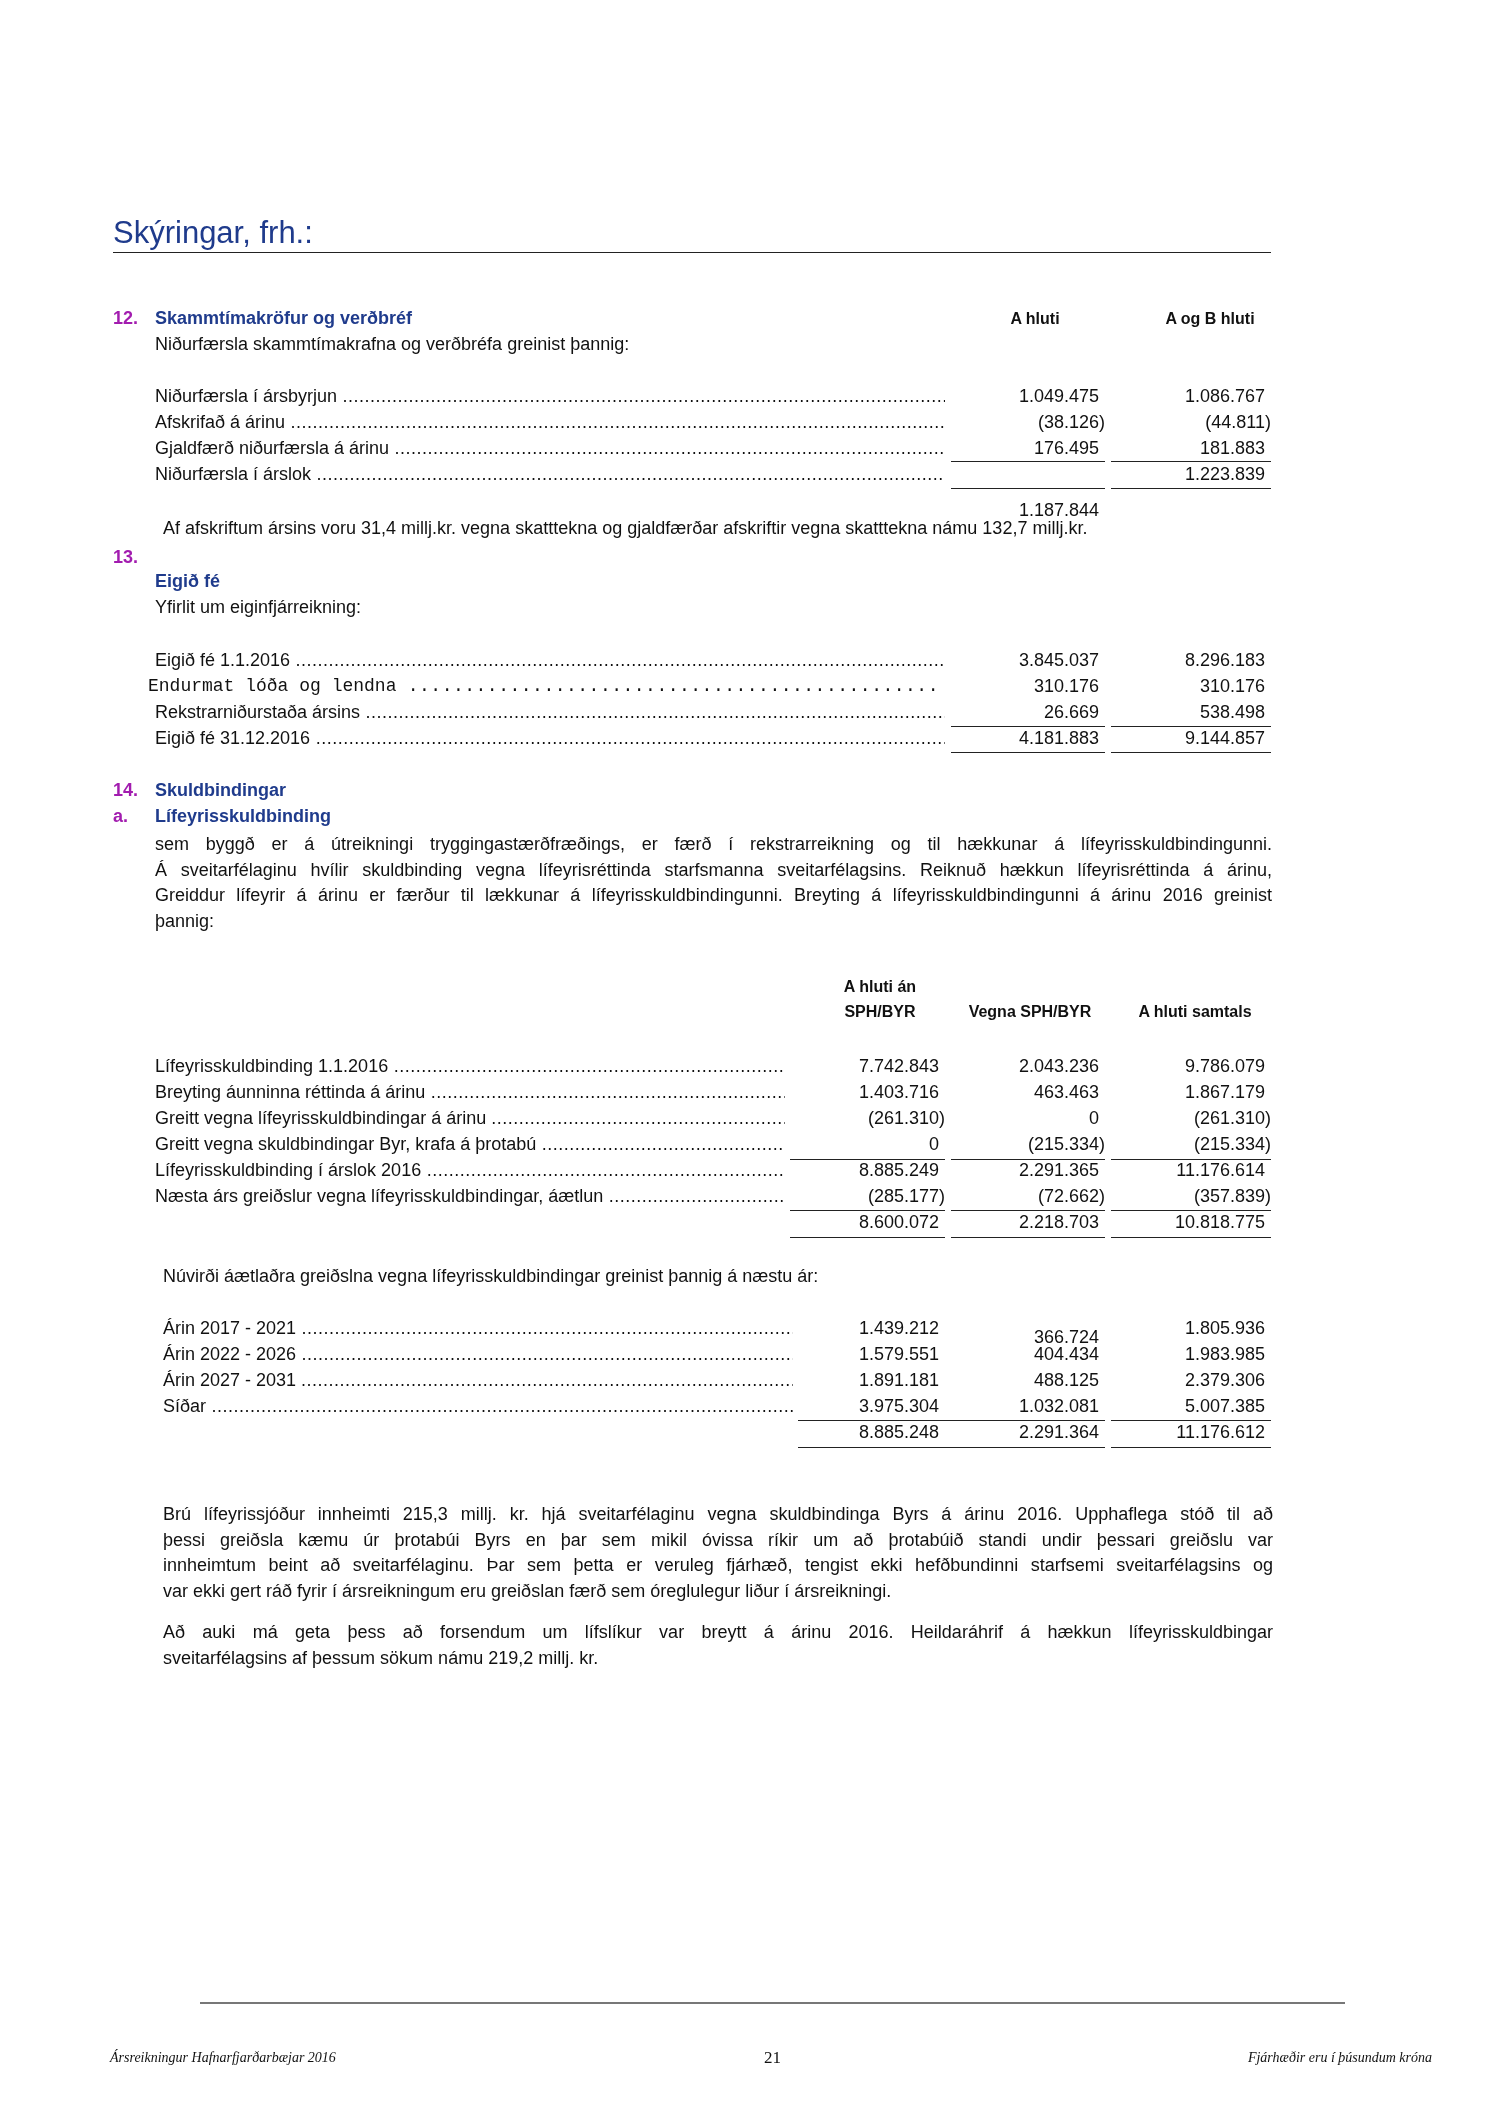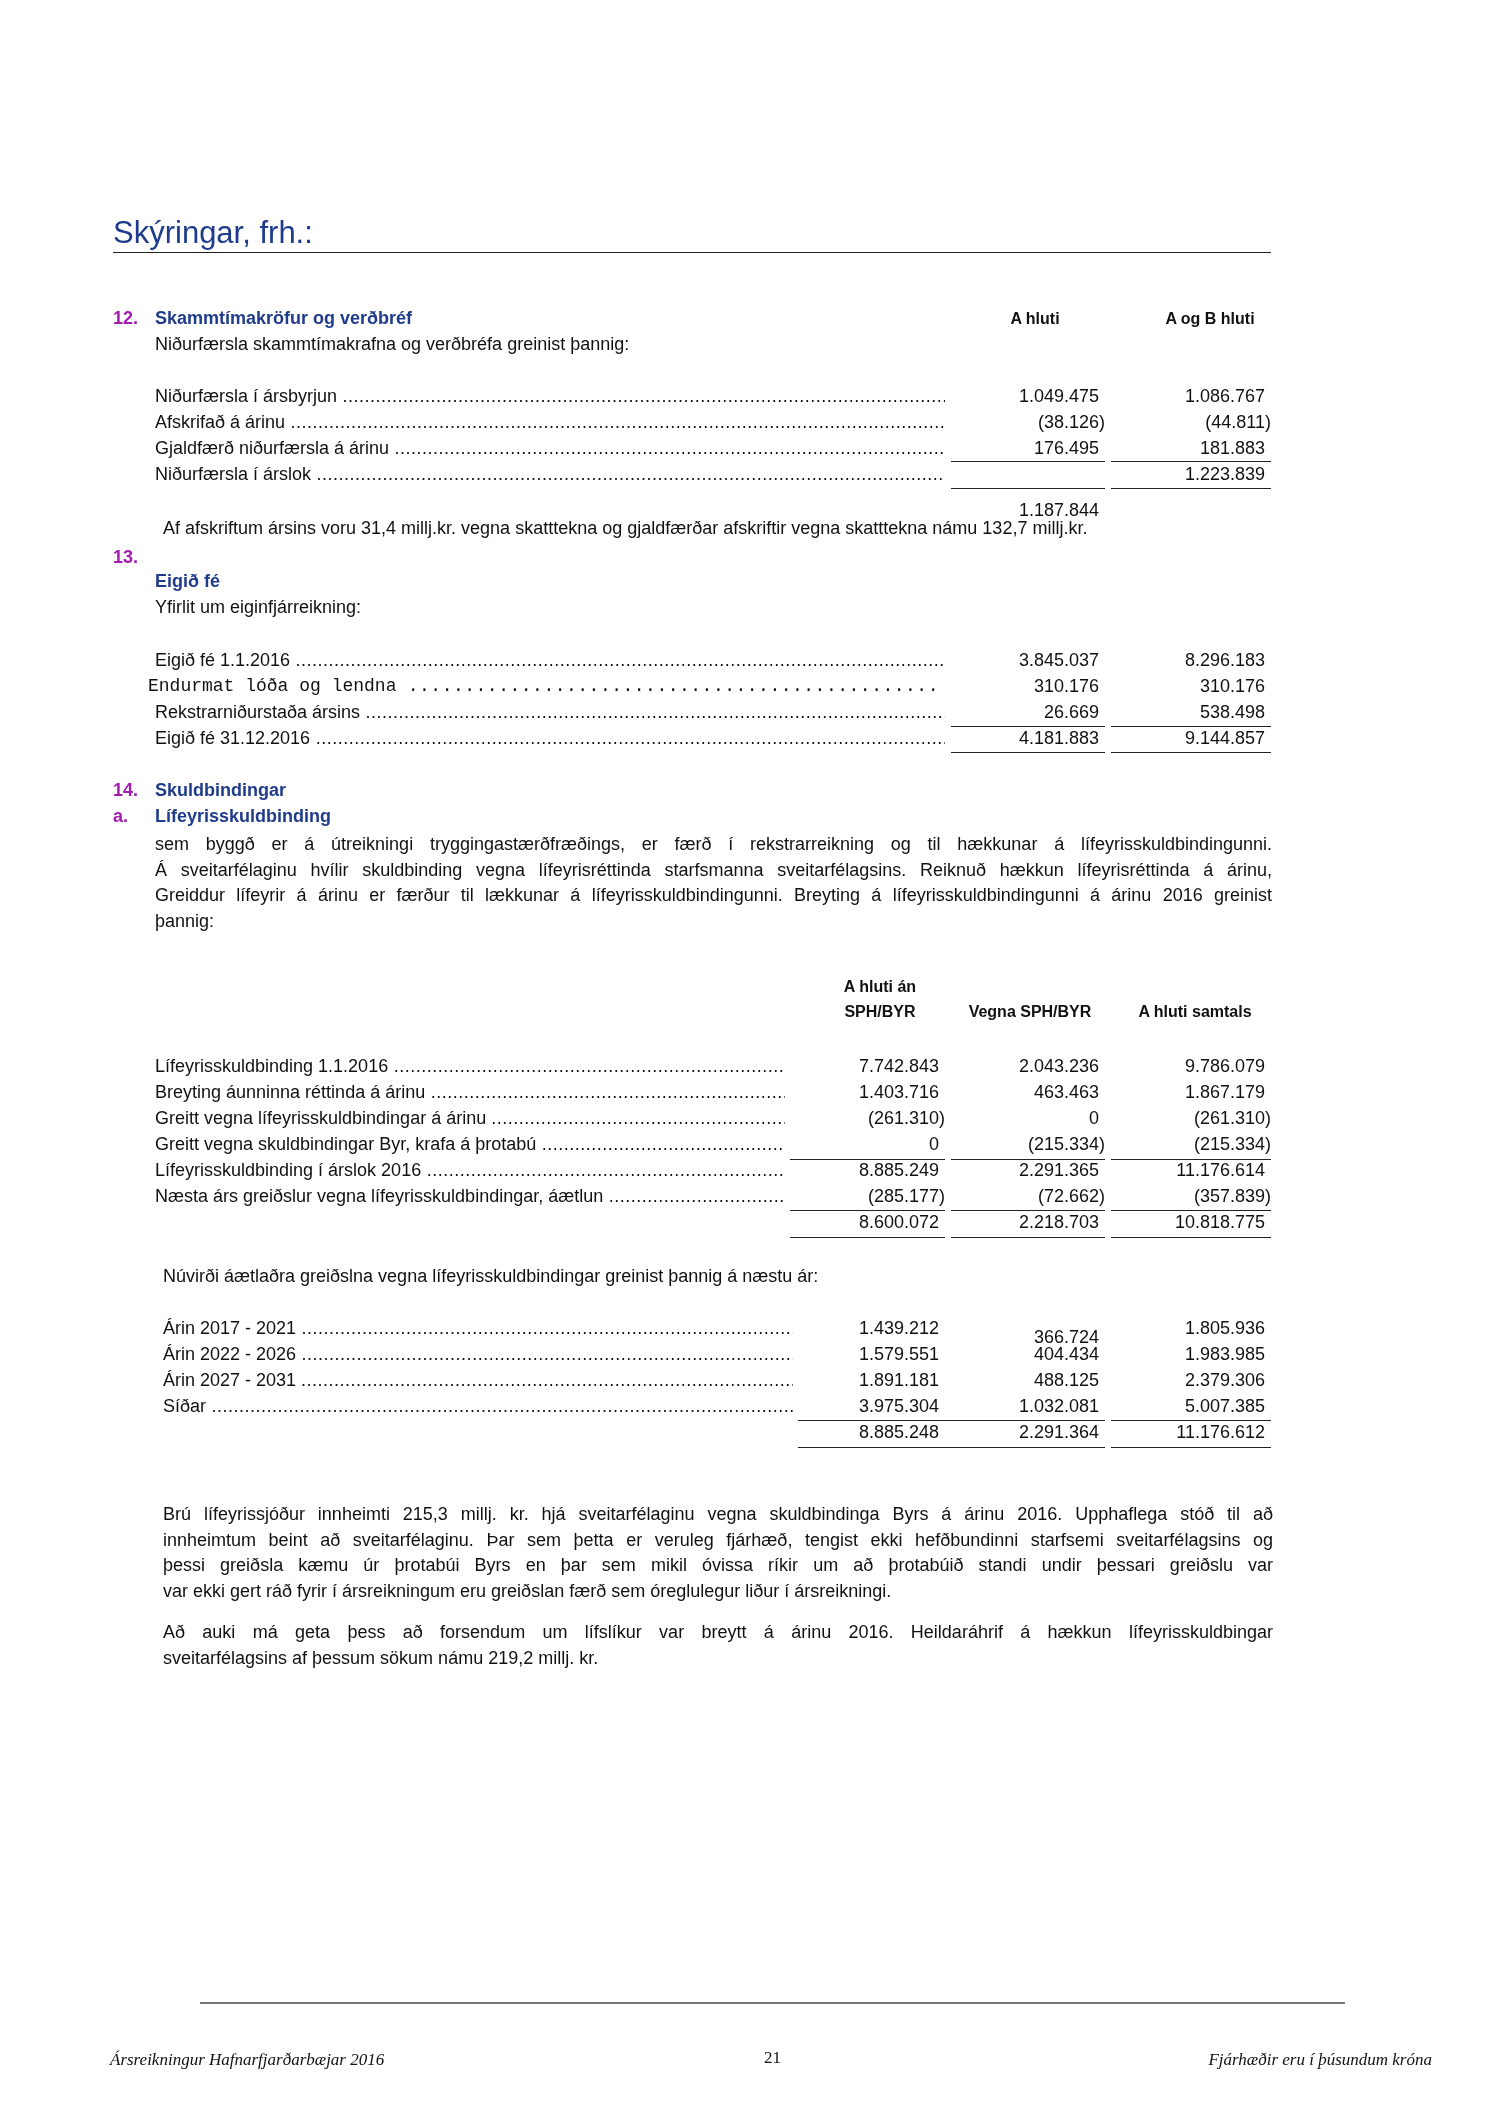"innheimtum beint að sveitarfélaginu. Þar" span.line { order: before "þessi greiðsla kæmu úr þrotabúi" -> after "þessi greiðsla kæmu úr þrotabúi" }
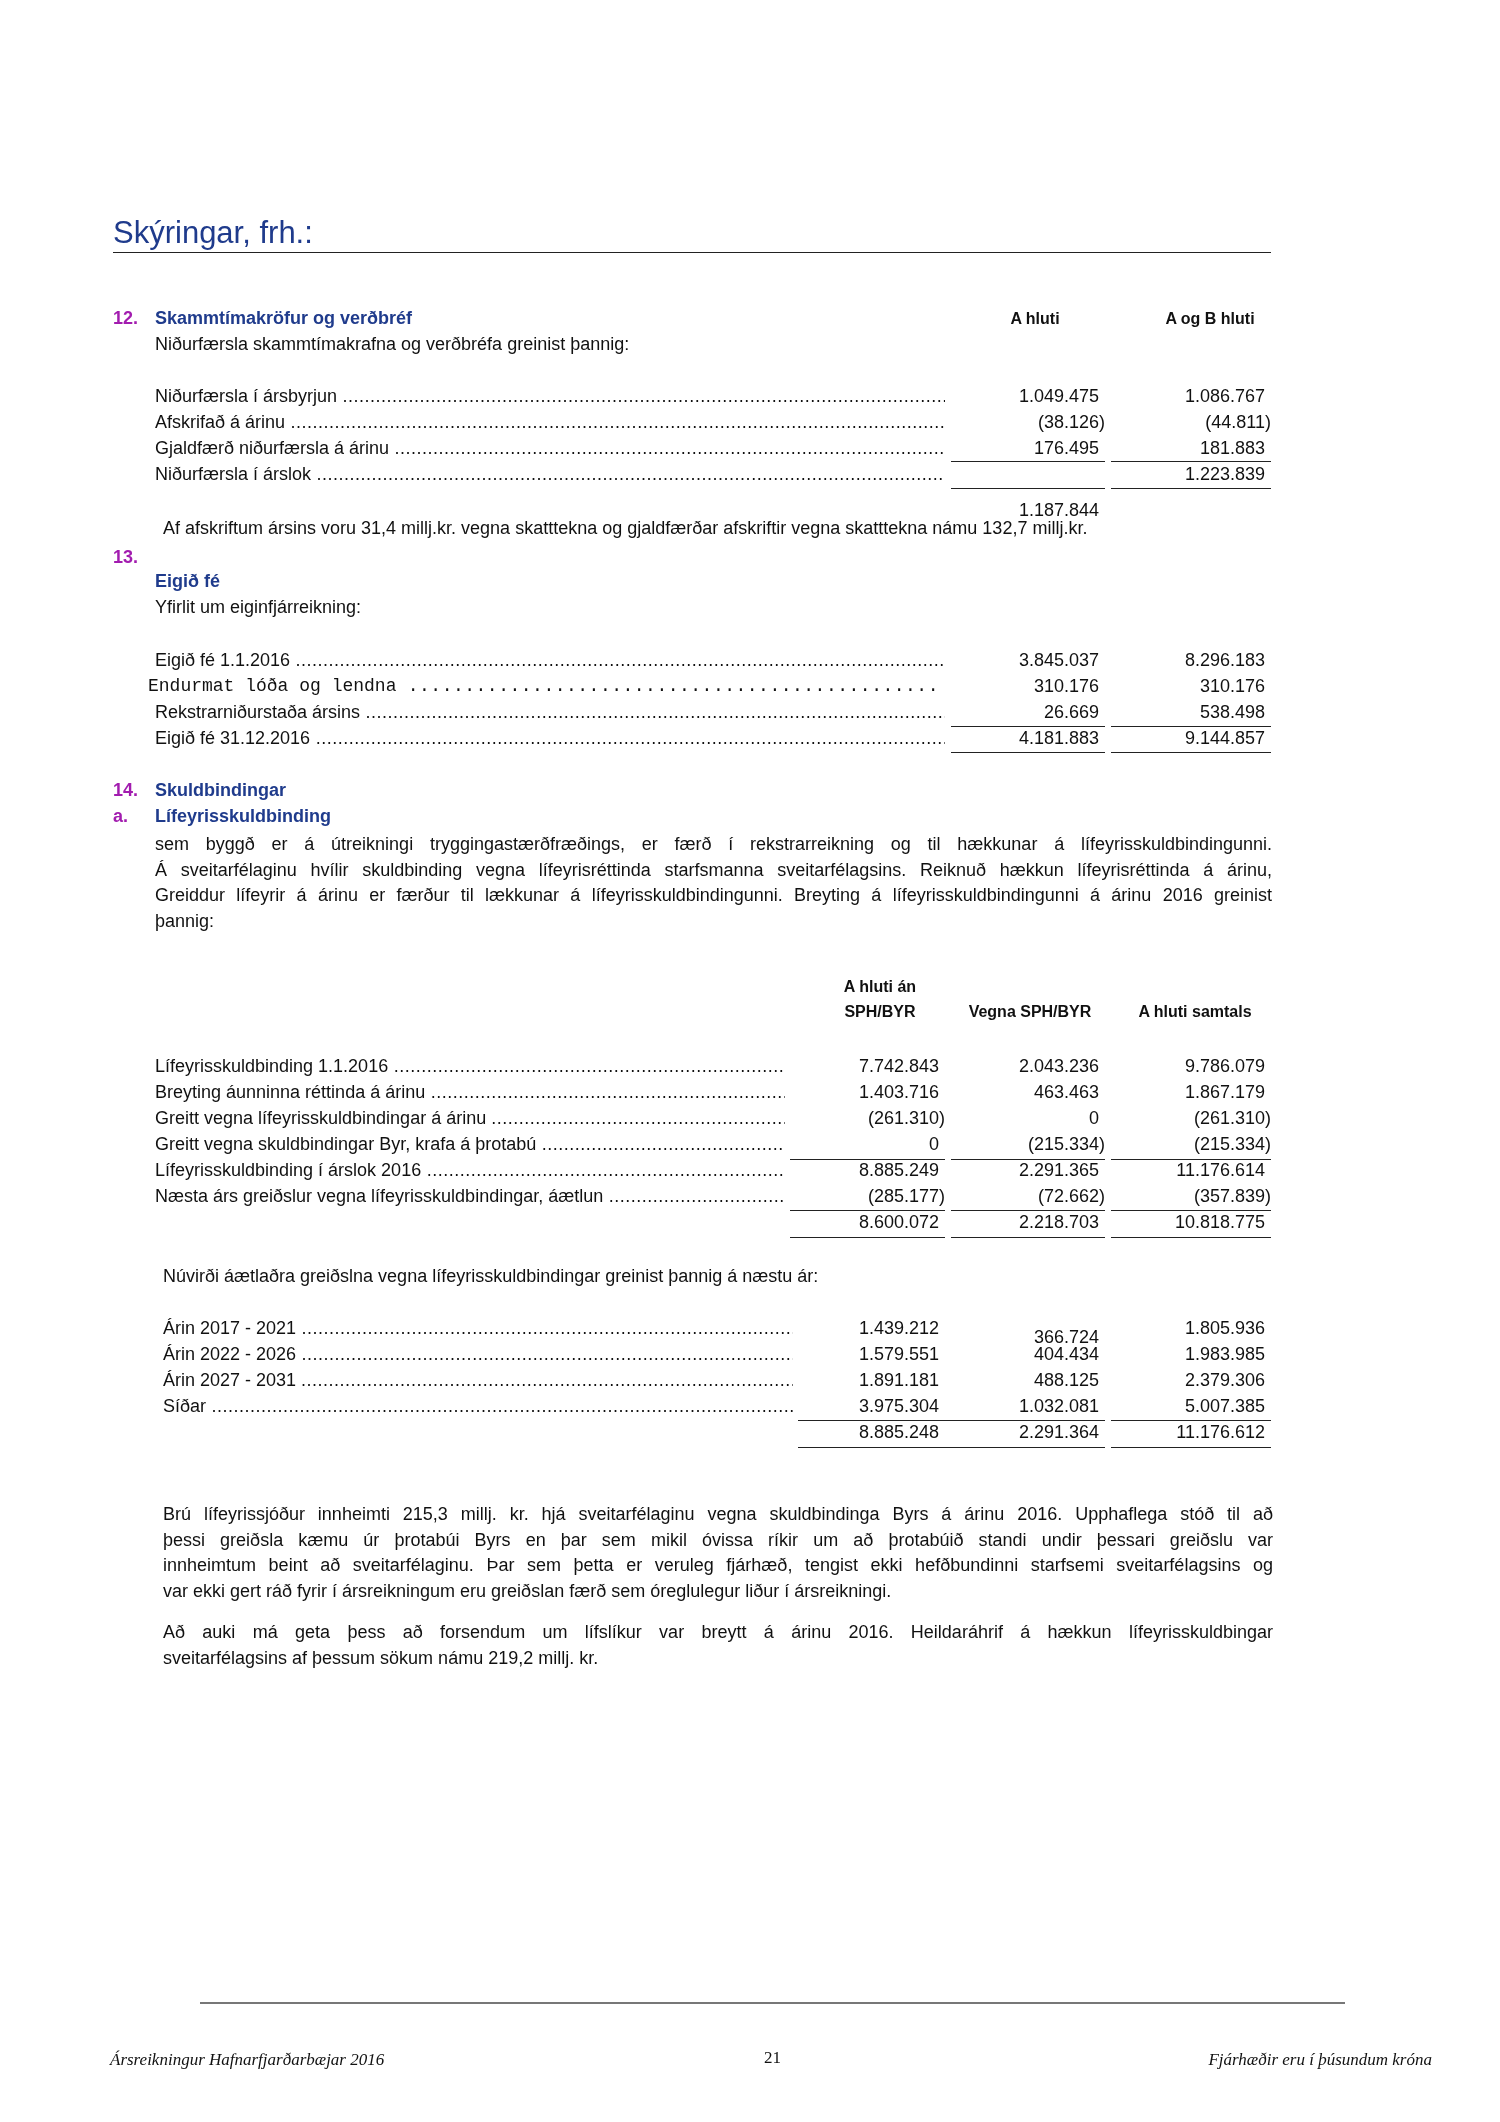"Ársreikningur Hafnarfjarðarbæjar 2016" .footer { font-size: 17px -> 14px }
